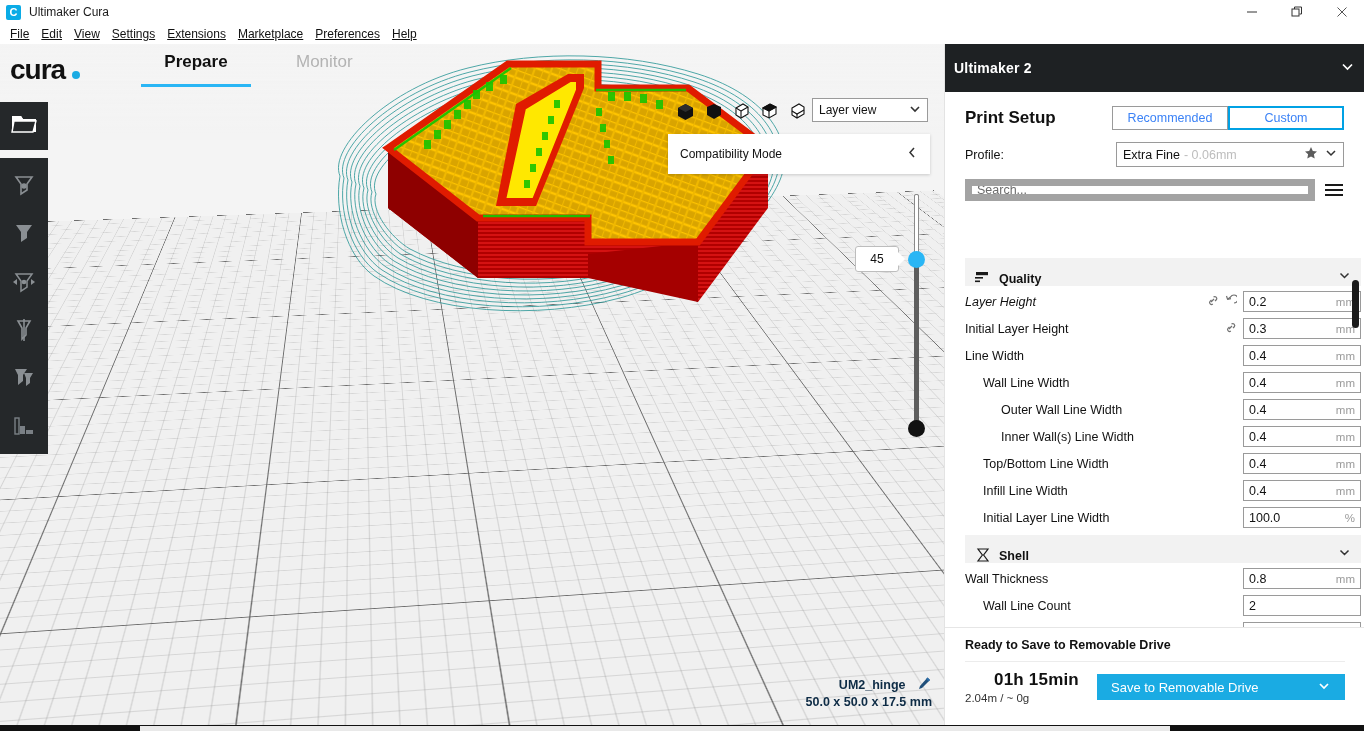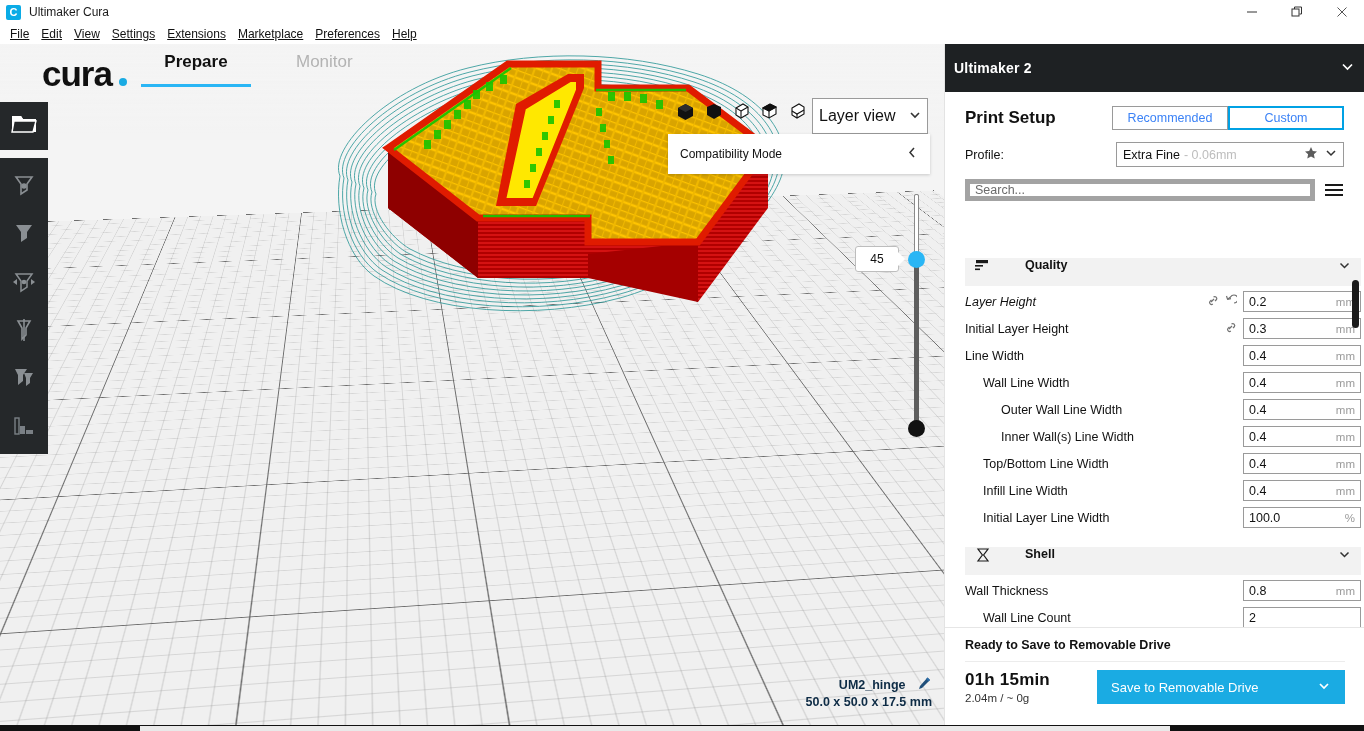"cura" span { font-size: 35px -> 28px; margin-left: 32px -> none }
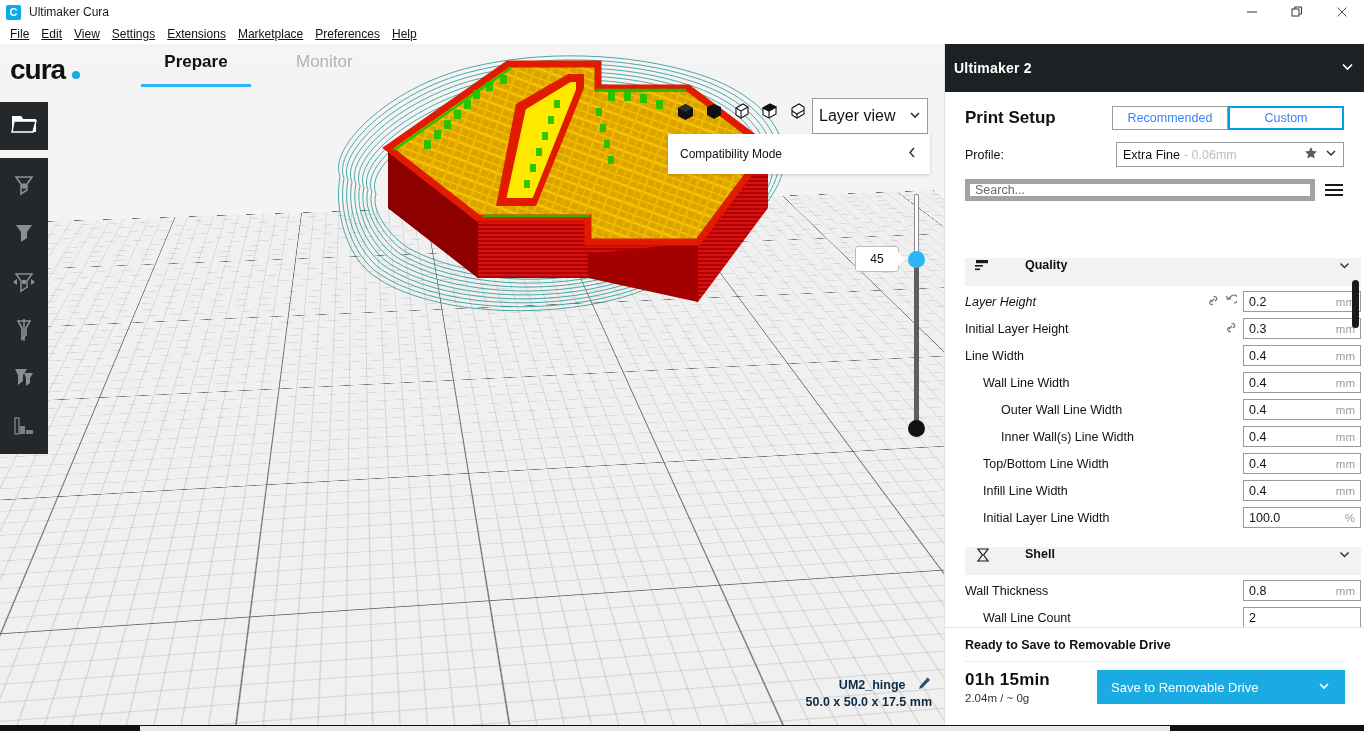"Layer view" .view-select { font-size: 16px -> 12px; height: 36px -> 24px }
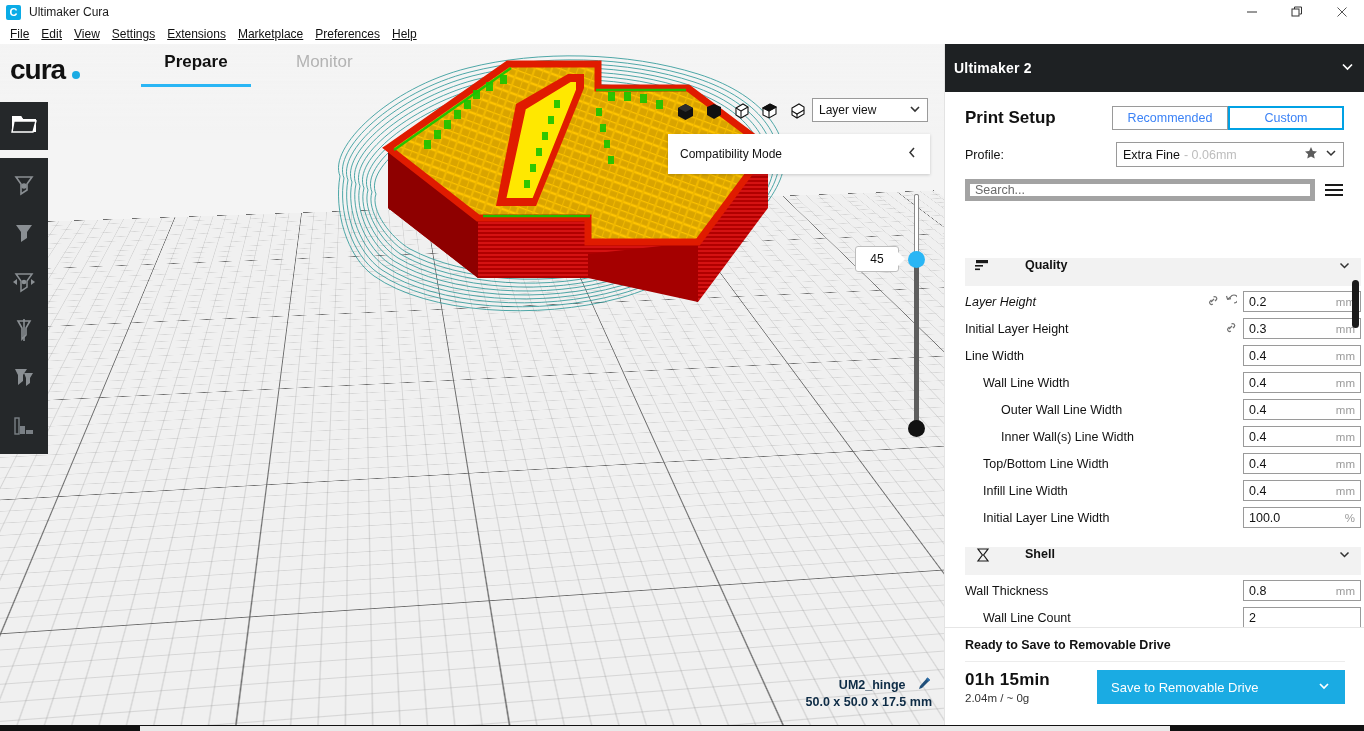"Search..." .search-input { border: 5px solid #a3a3a3 -> 7px solid #a3a3a3 }
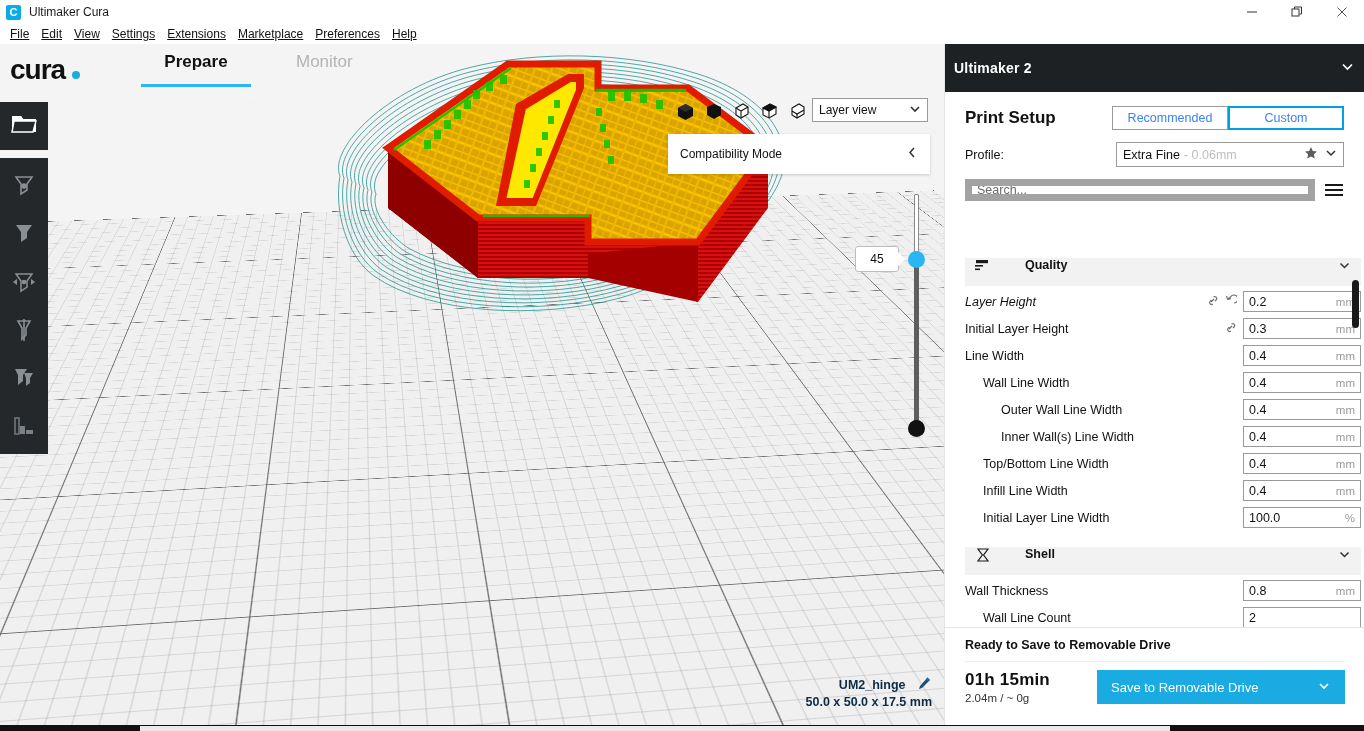"Quality" .cat-header { align-items: flex-start -> flex-end; gap: 26px -> none }
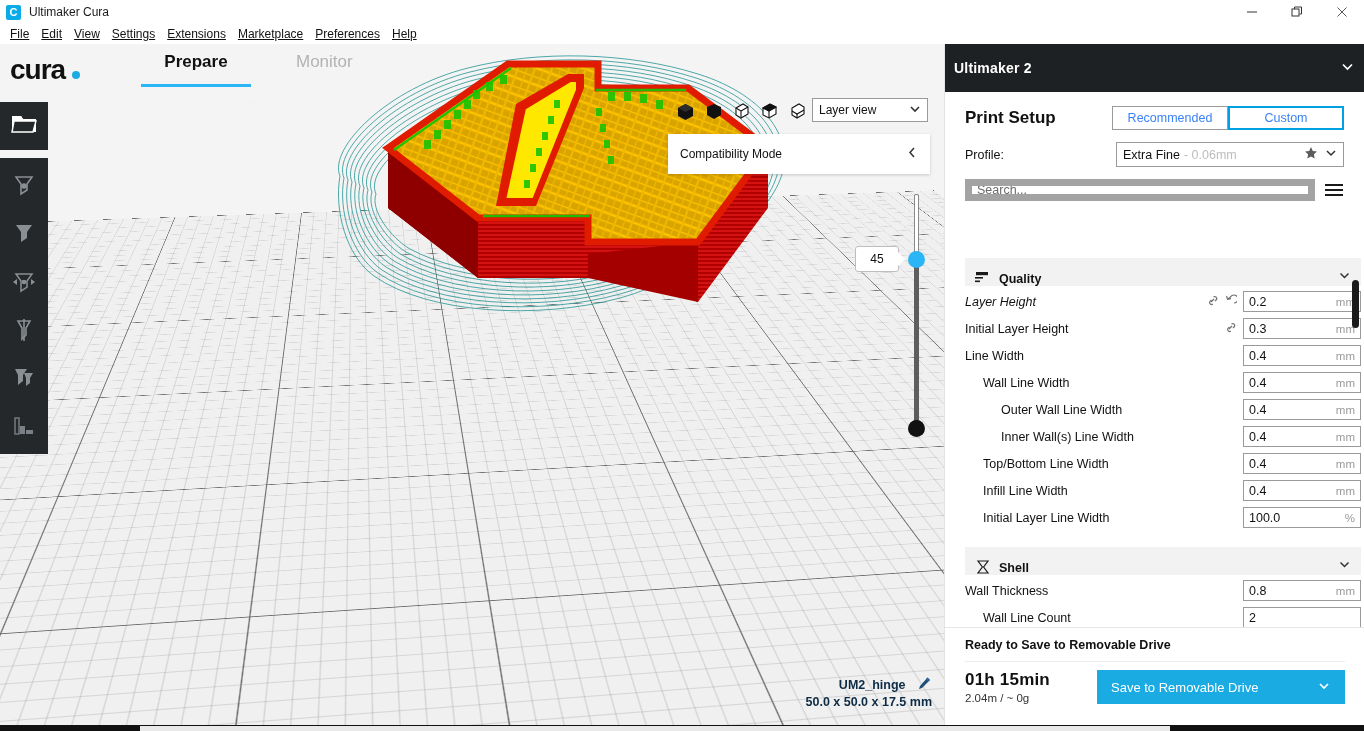"Shell" div.cat-header { margin-top: 16px -> 4px }
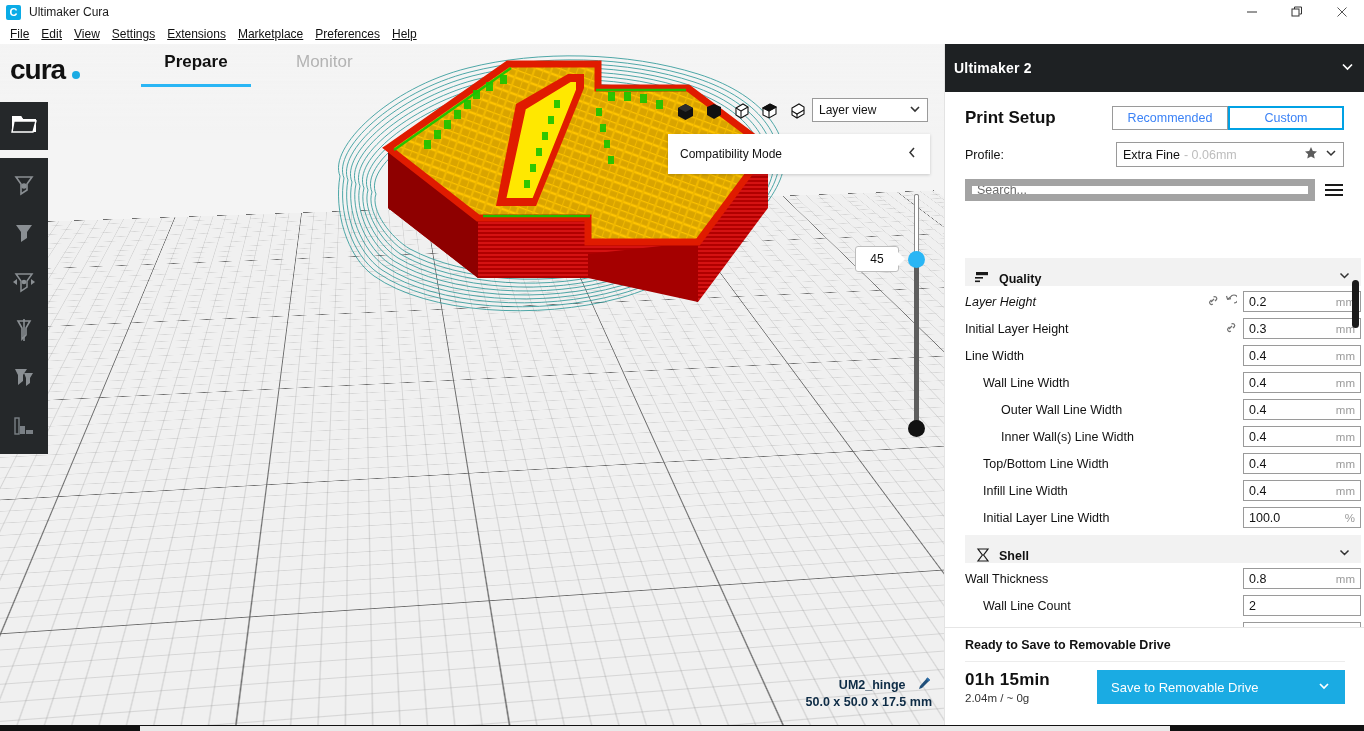"01h 15min" .time-main { margin-left: none -> 29px }
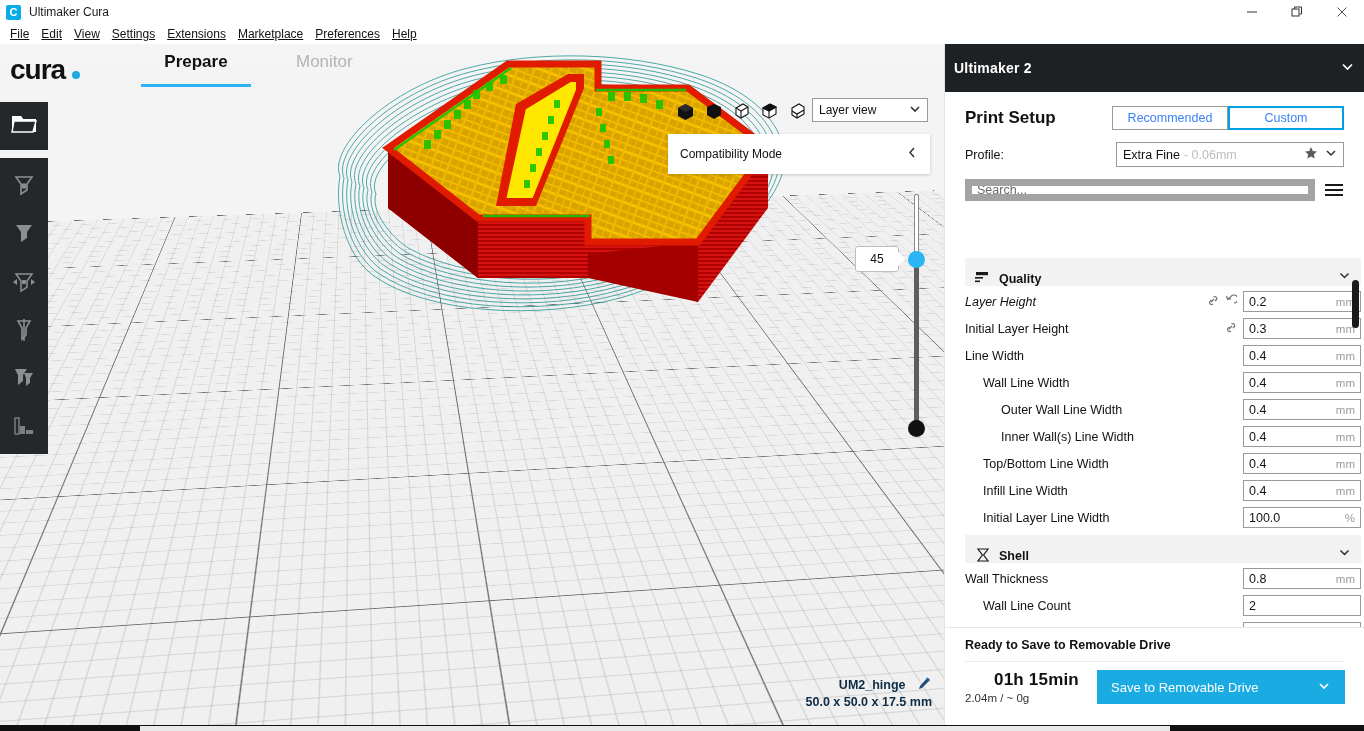"Save to Removable Drive" .save-btn { height: 34px -> 26px }
